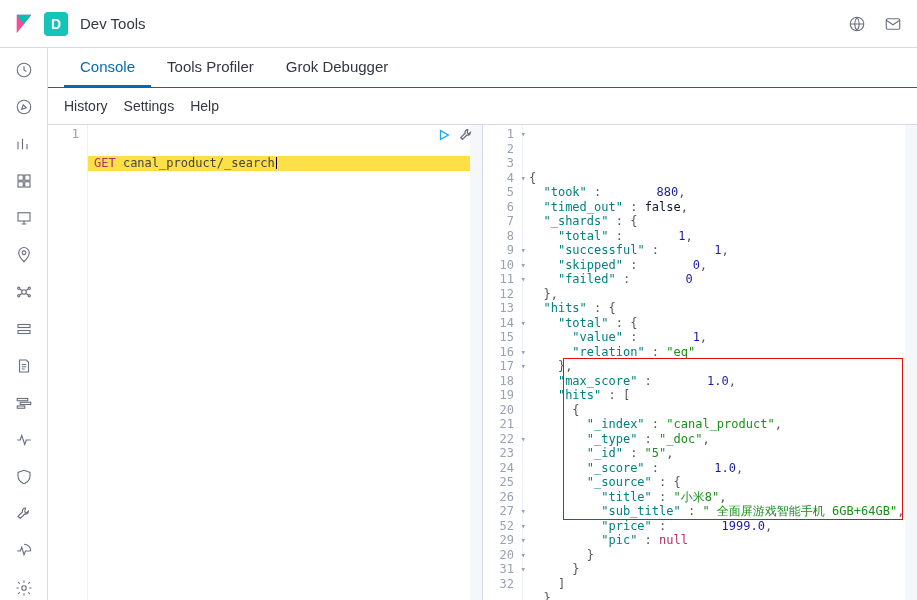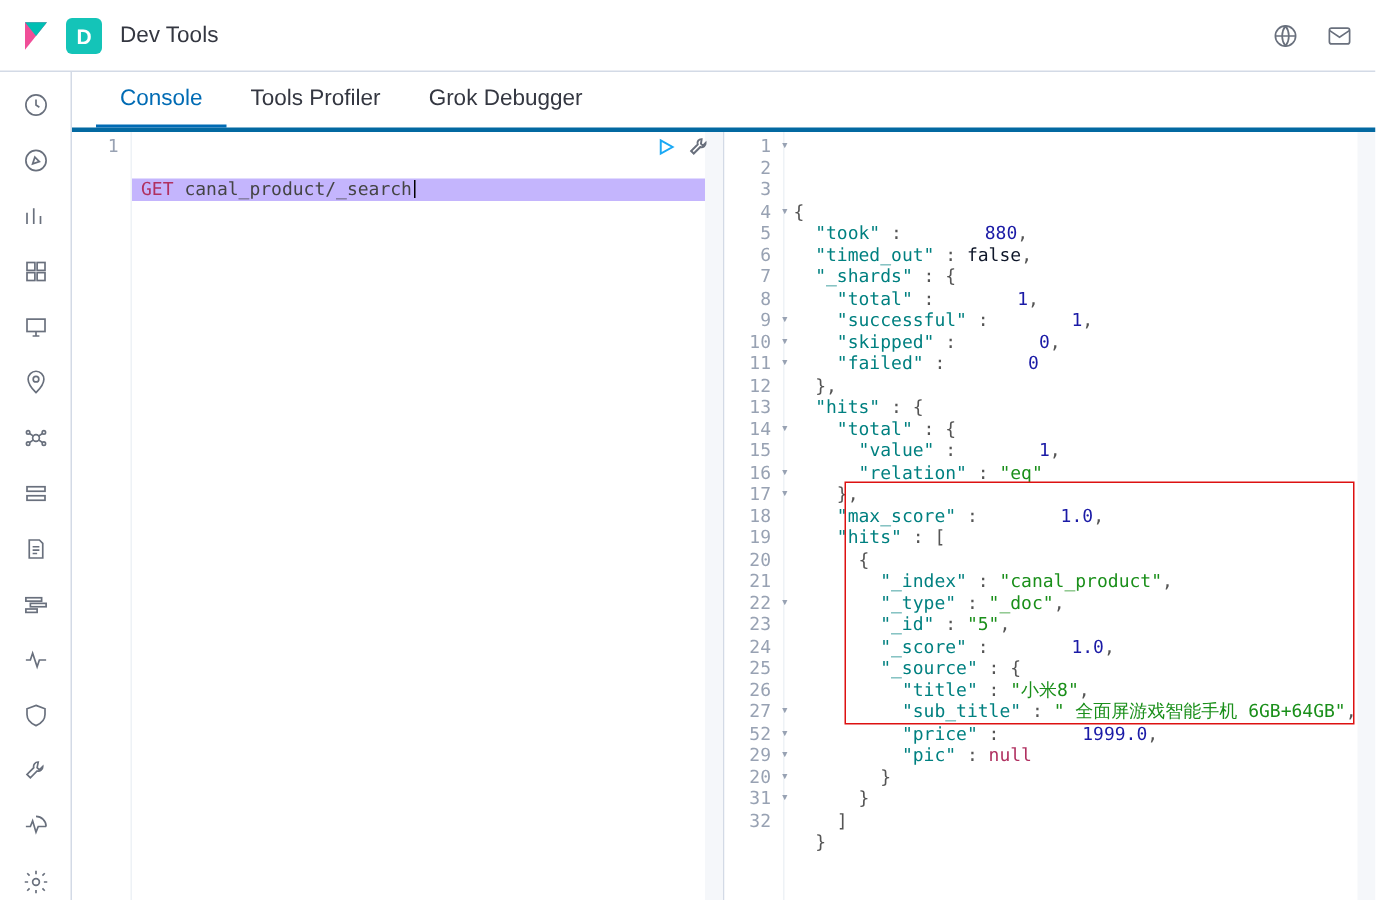"Console" .tabs { border-bottom: 3px solid #0369a1 -> 1px solid #0369a1 }
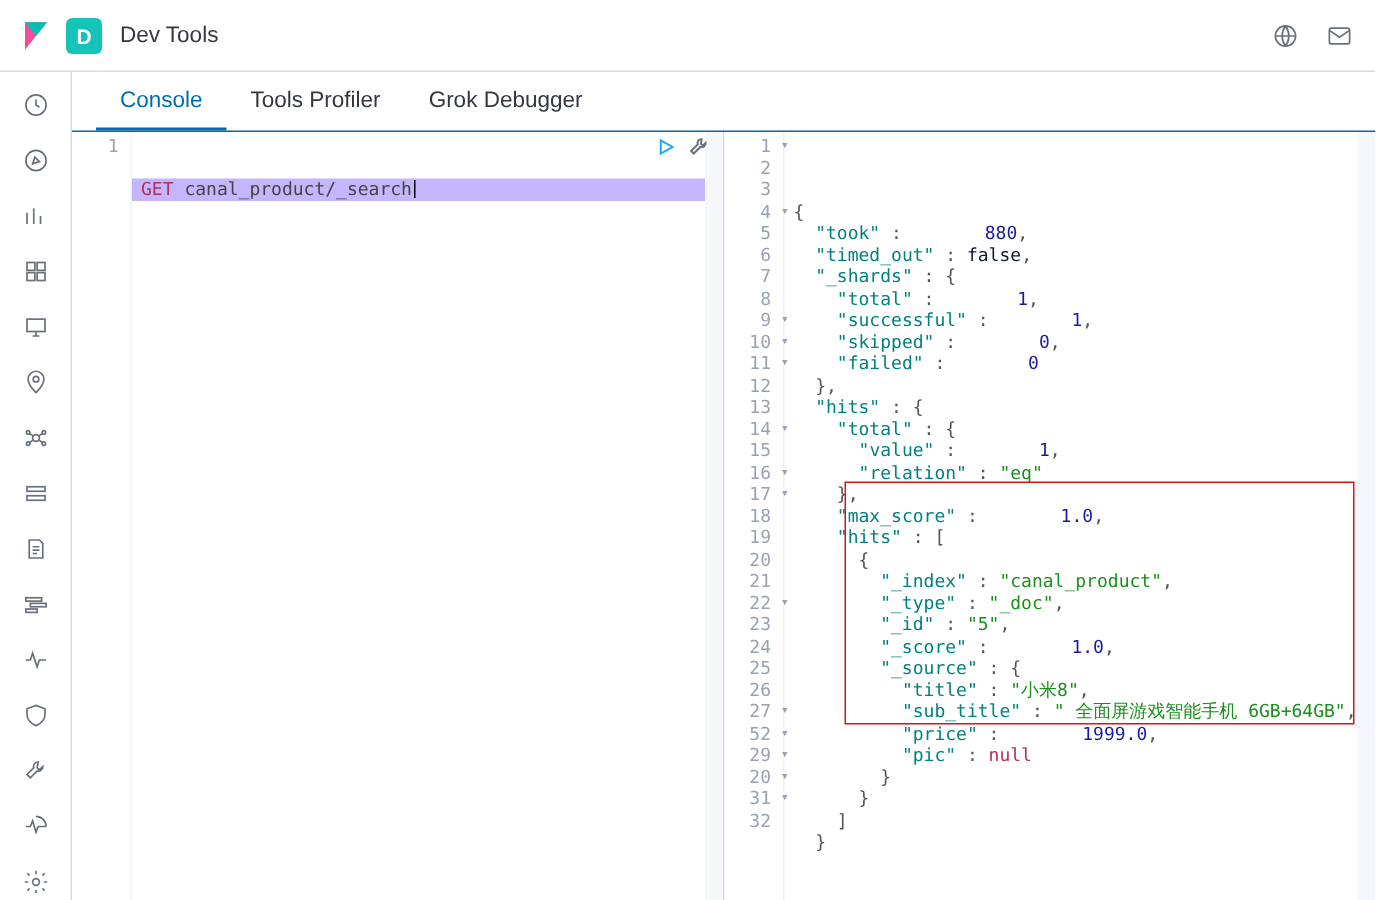"History" div.submenu { html: none -> <div> <span>History</span> <span>Settings</span> <span>Help</span> </div> }
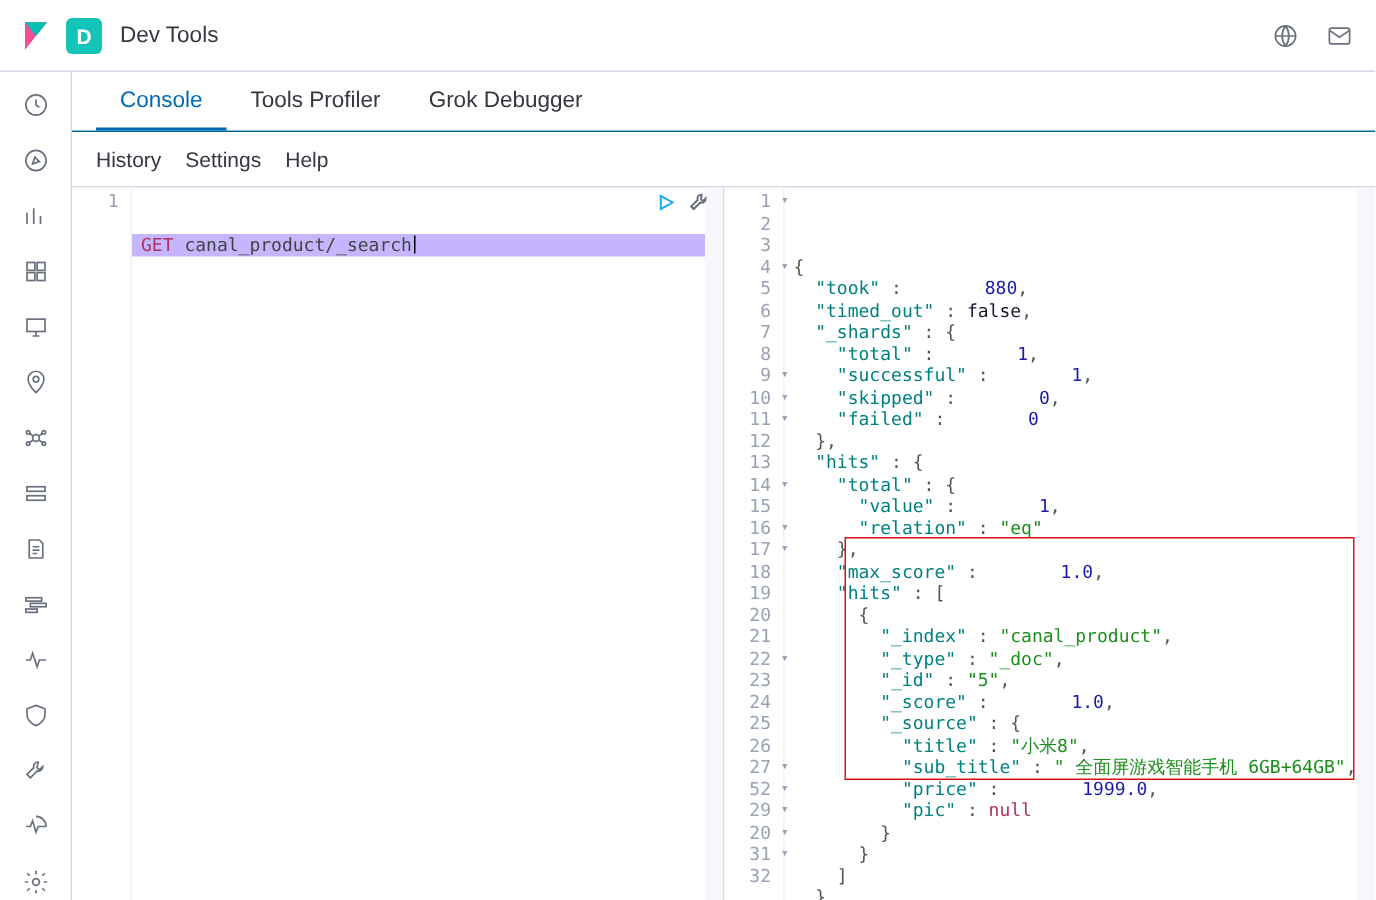"GET" .left-first-line { background: #c4b5fd -> #fde047 }
